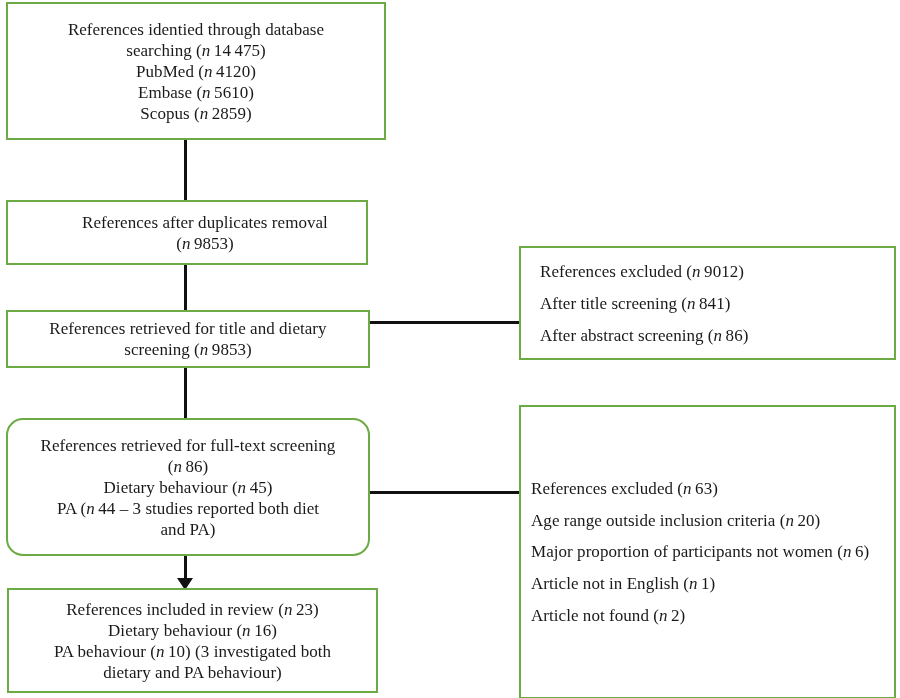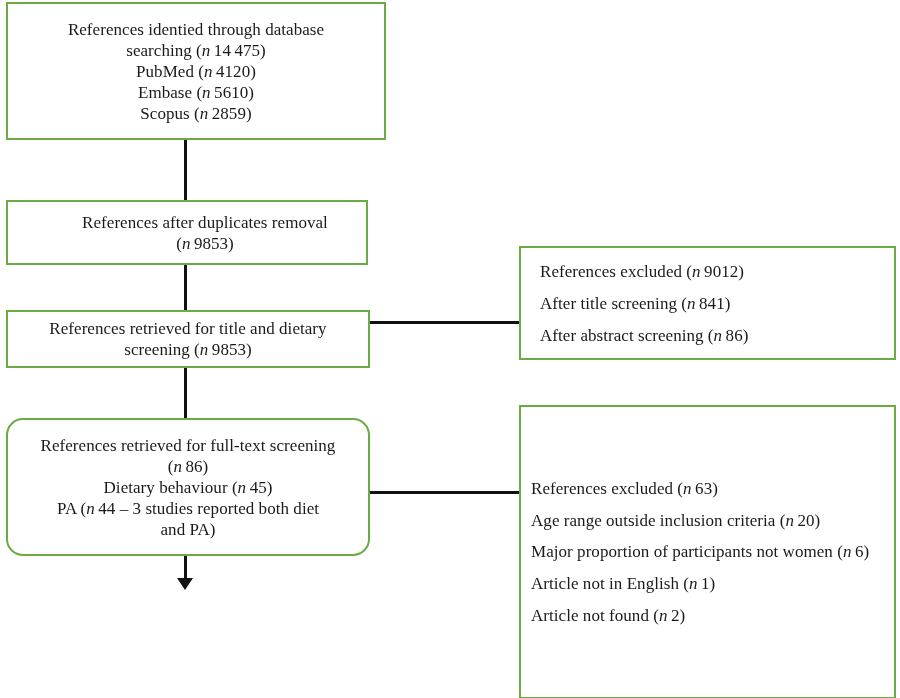"References included in review (n" div.node { html: none -> <div> <div>References included in review (<em>n</em> 23)</div> <div>Dietary behaviour (<em>n</em> 16)</div> <div>PA behaviour (<em>n</em> 10) (3 investigated both</div> <div>dietary and PA behaviour)</div> </div> }
